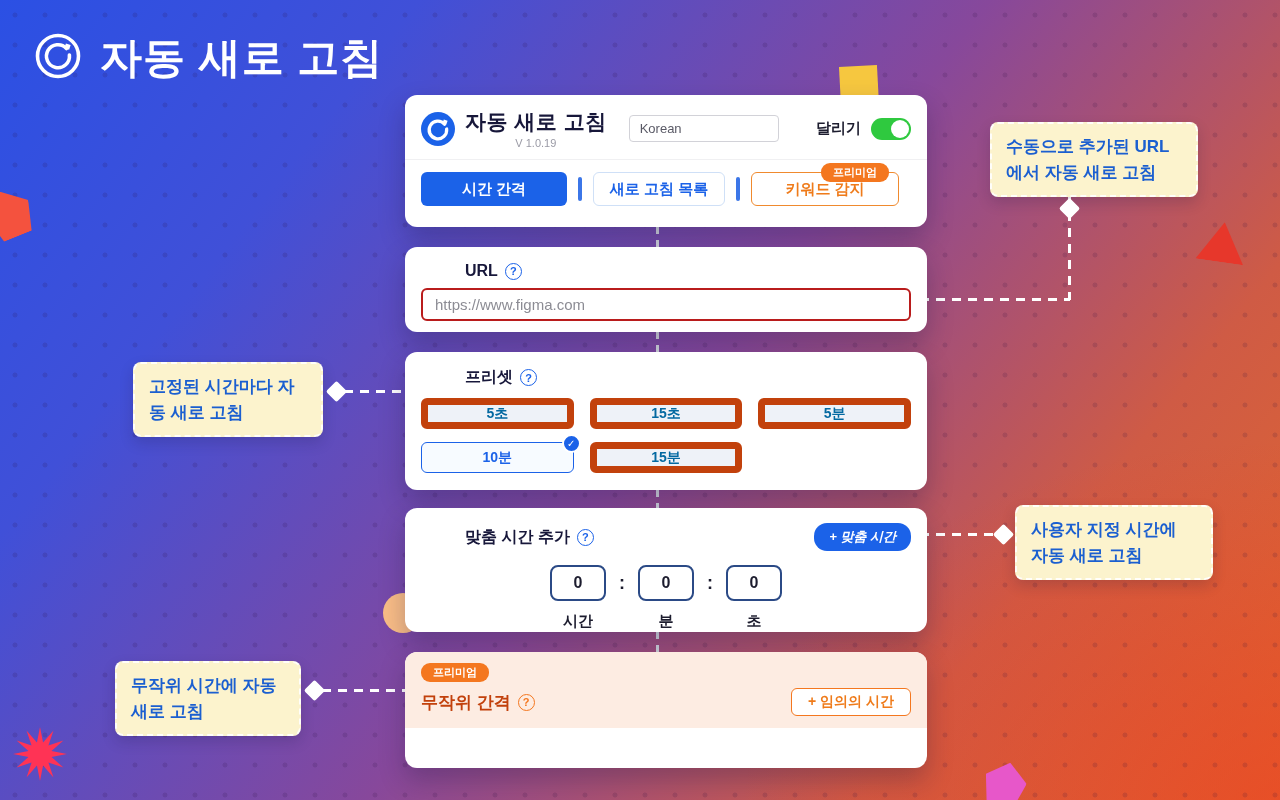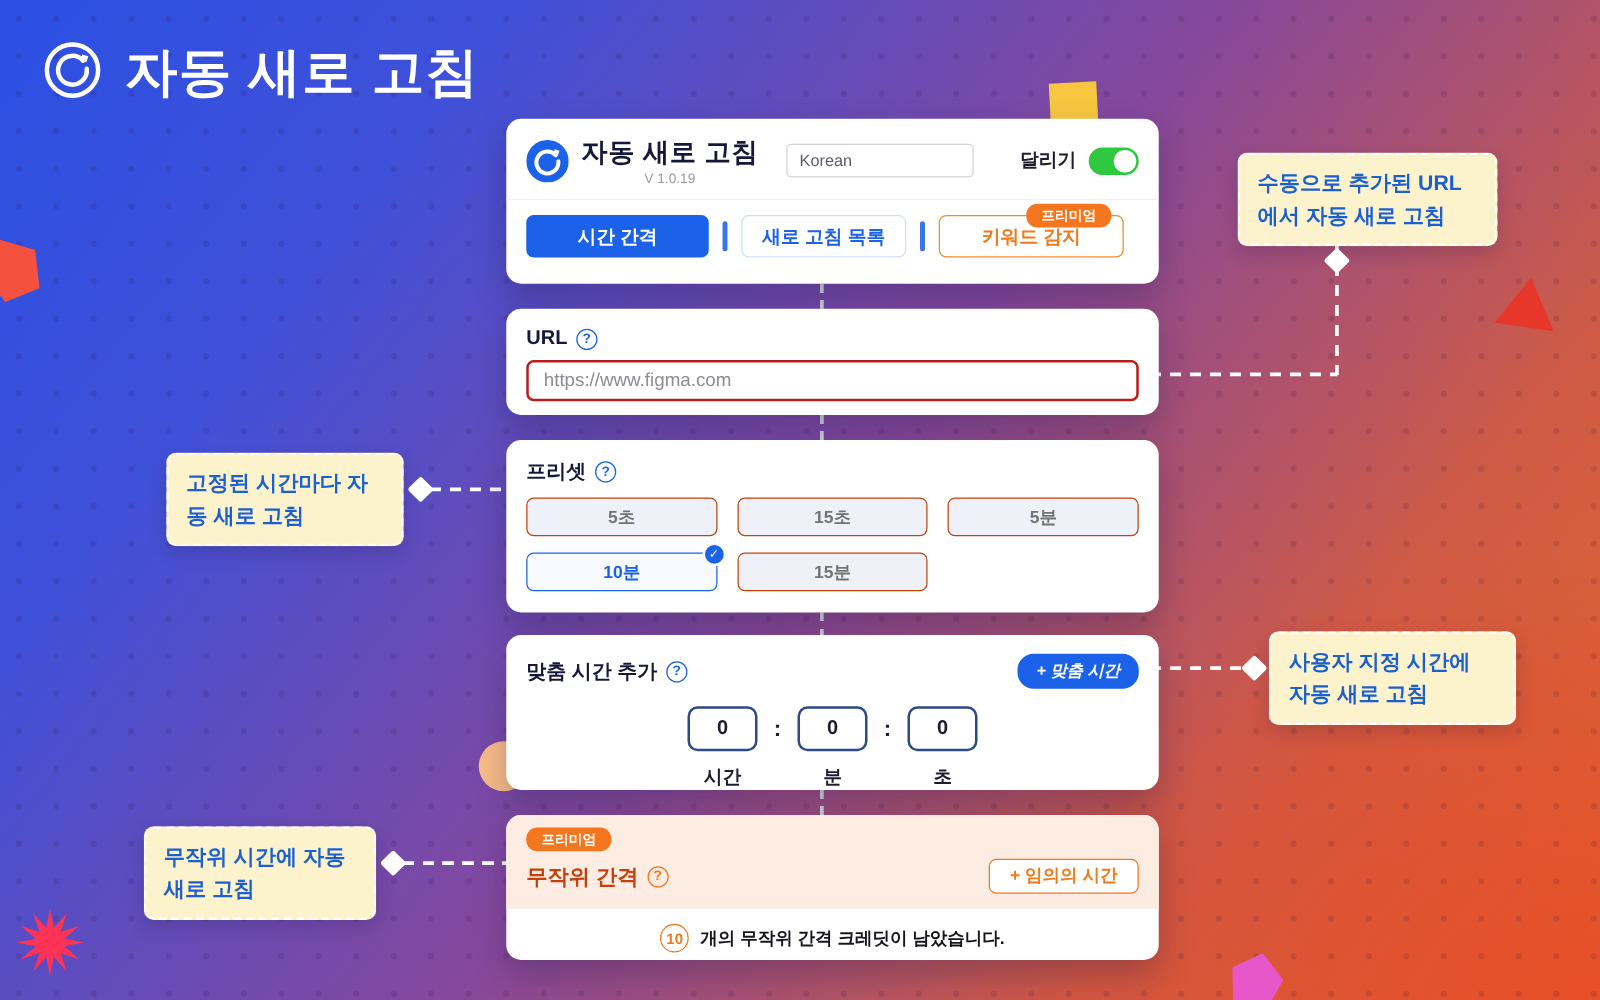"URL" .label-row { margin-left: none -> 44px }
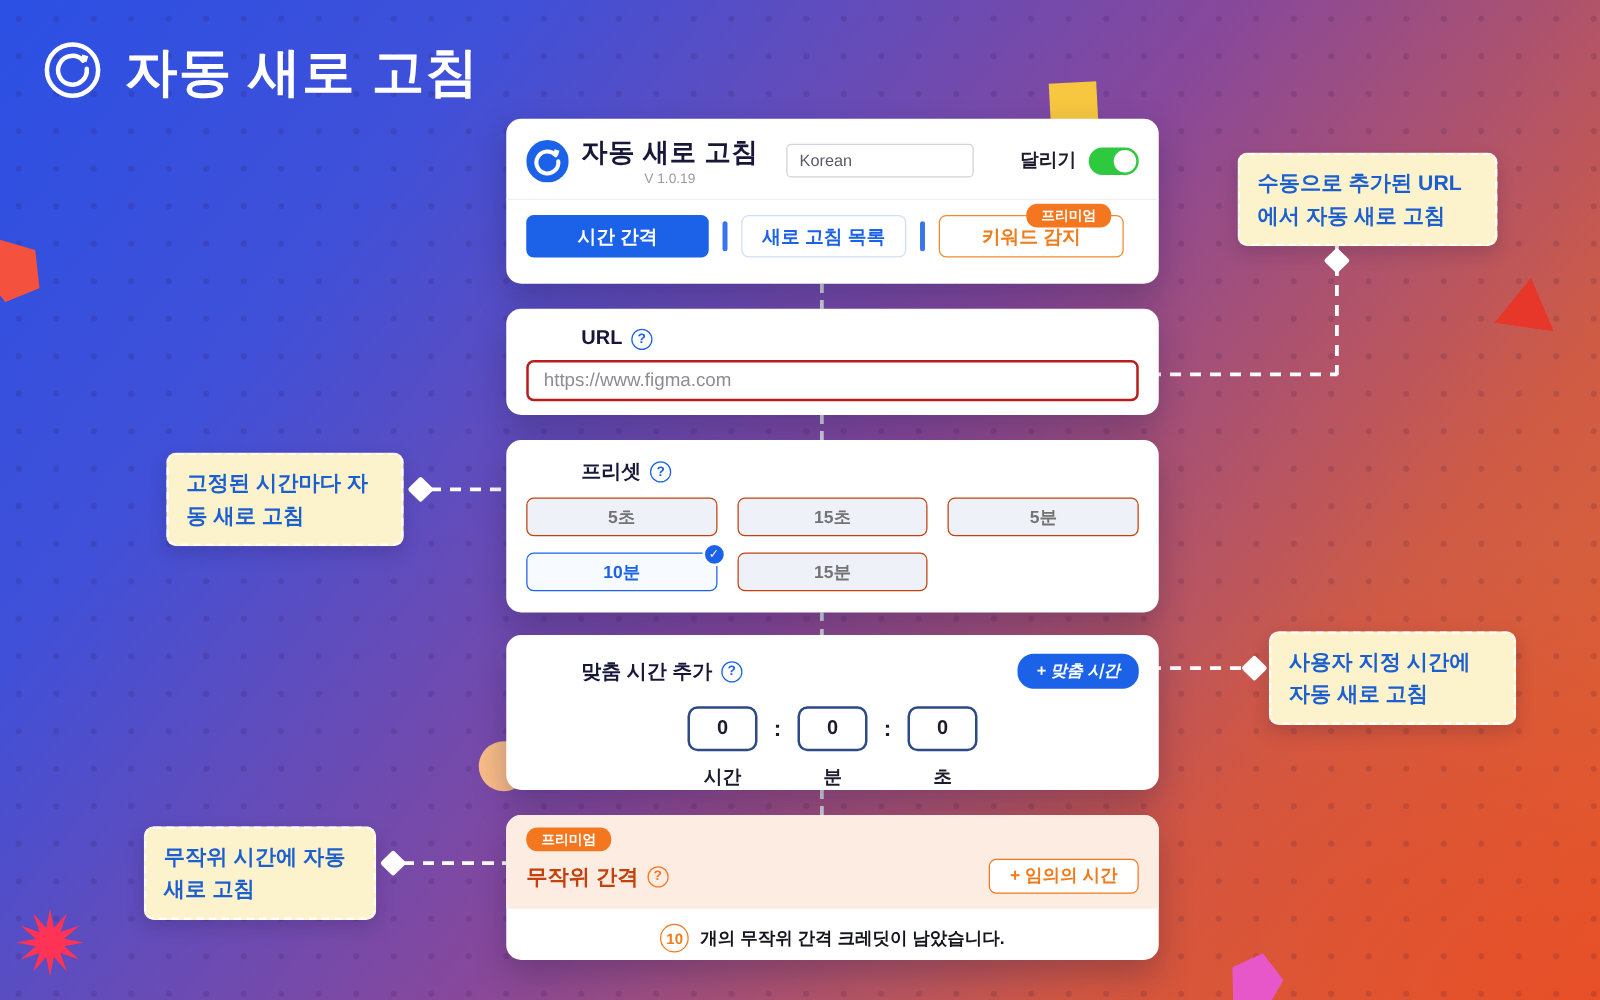"5초" .preset-btn { border: 1px solid #c2410c -> 7px solid #c2410c; color: #737373 -> #0369a1 }
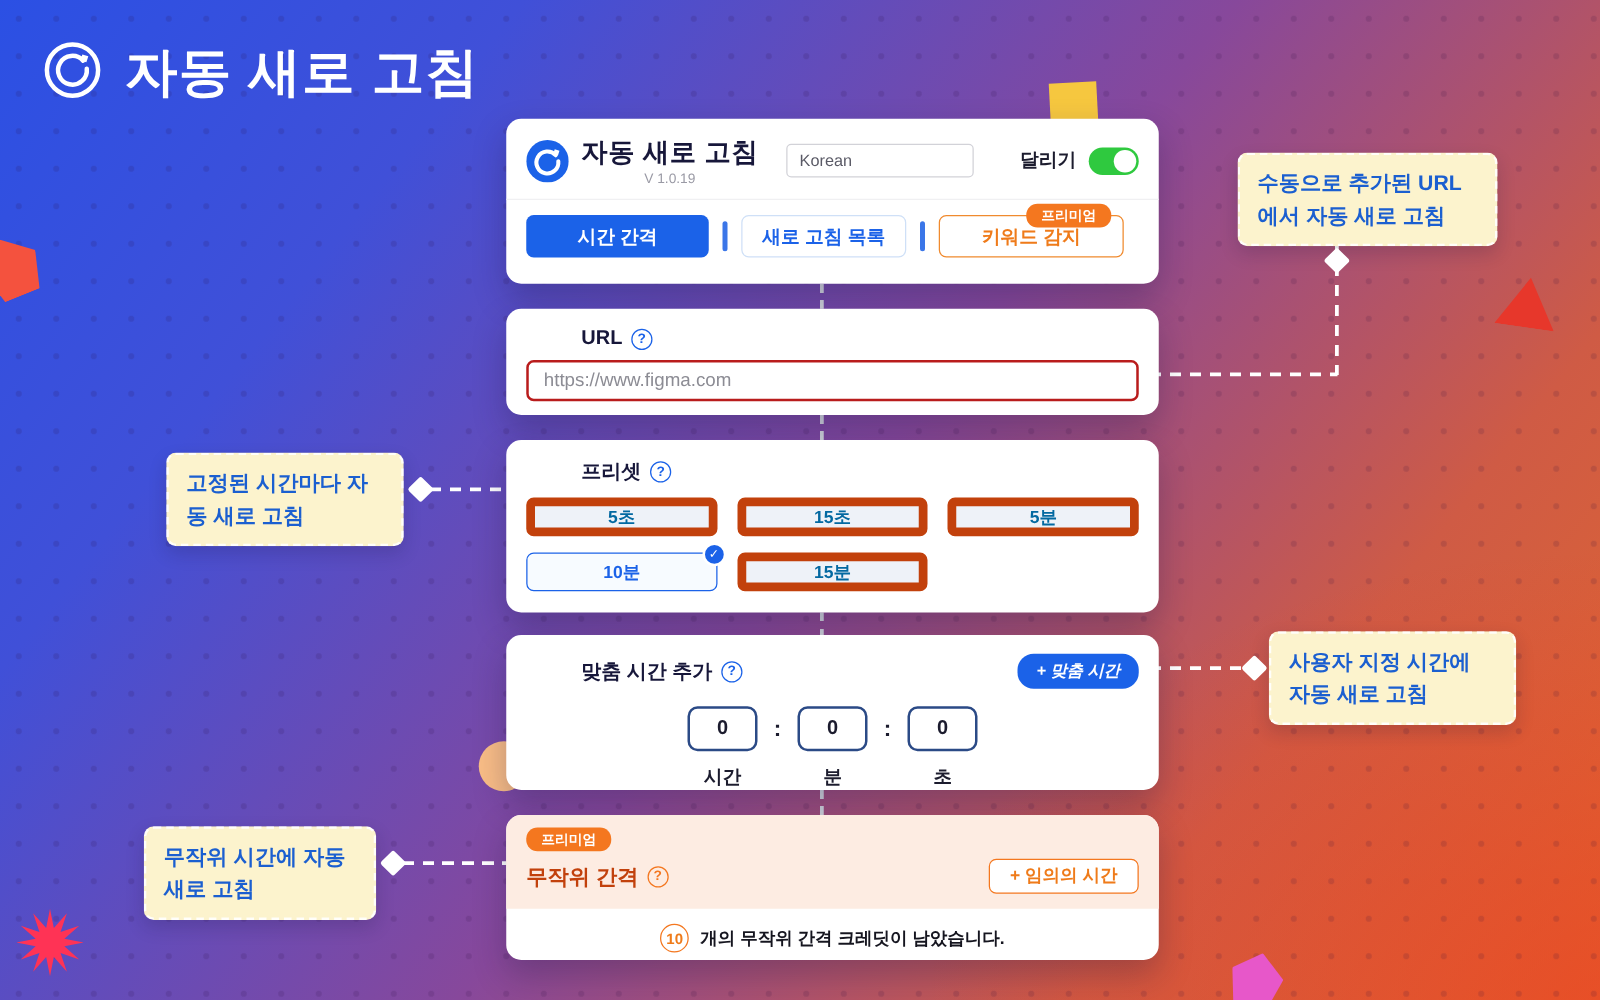"10" div.card5-bottom { html: <div> <span>10</span> <span>개의 무작위 간격 크레딧이 남았습니다.</span> </div> -> none }
